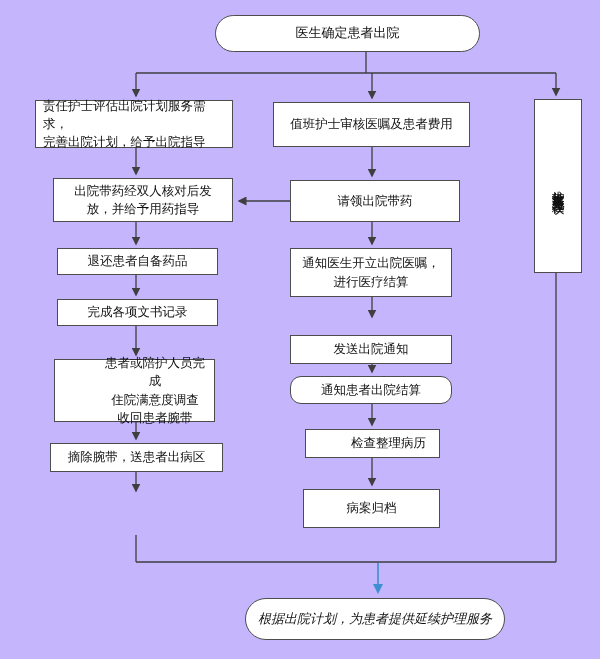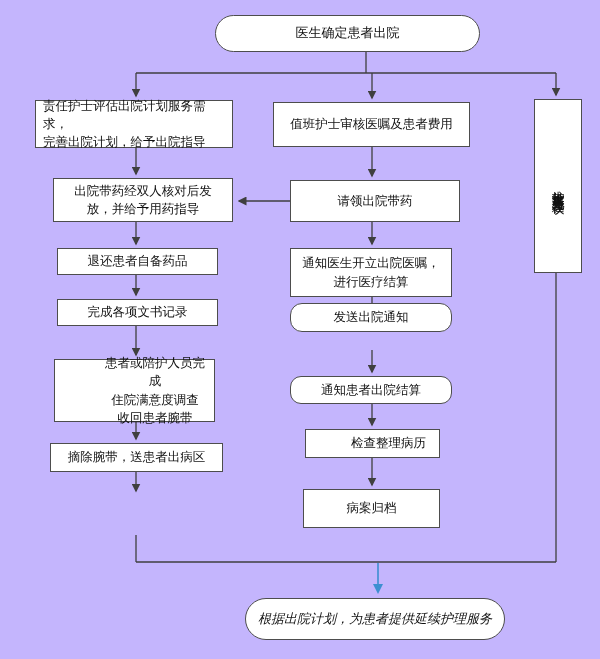"发送出院通知" div.node { border-radius: 12px -> none; top: 303px -> 335px }
